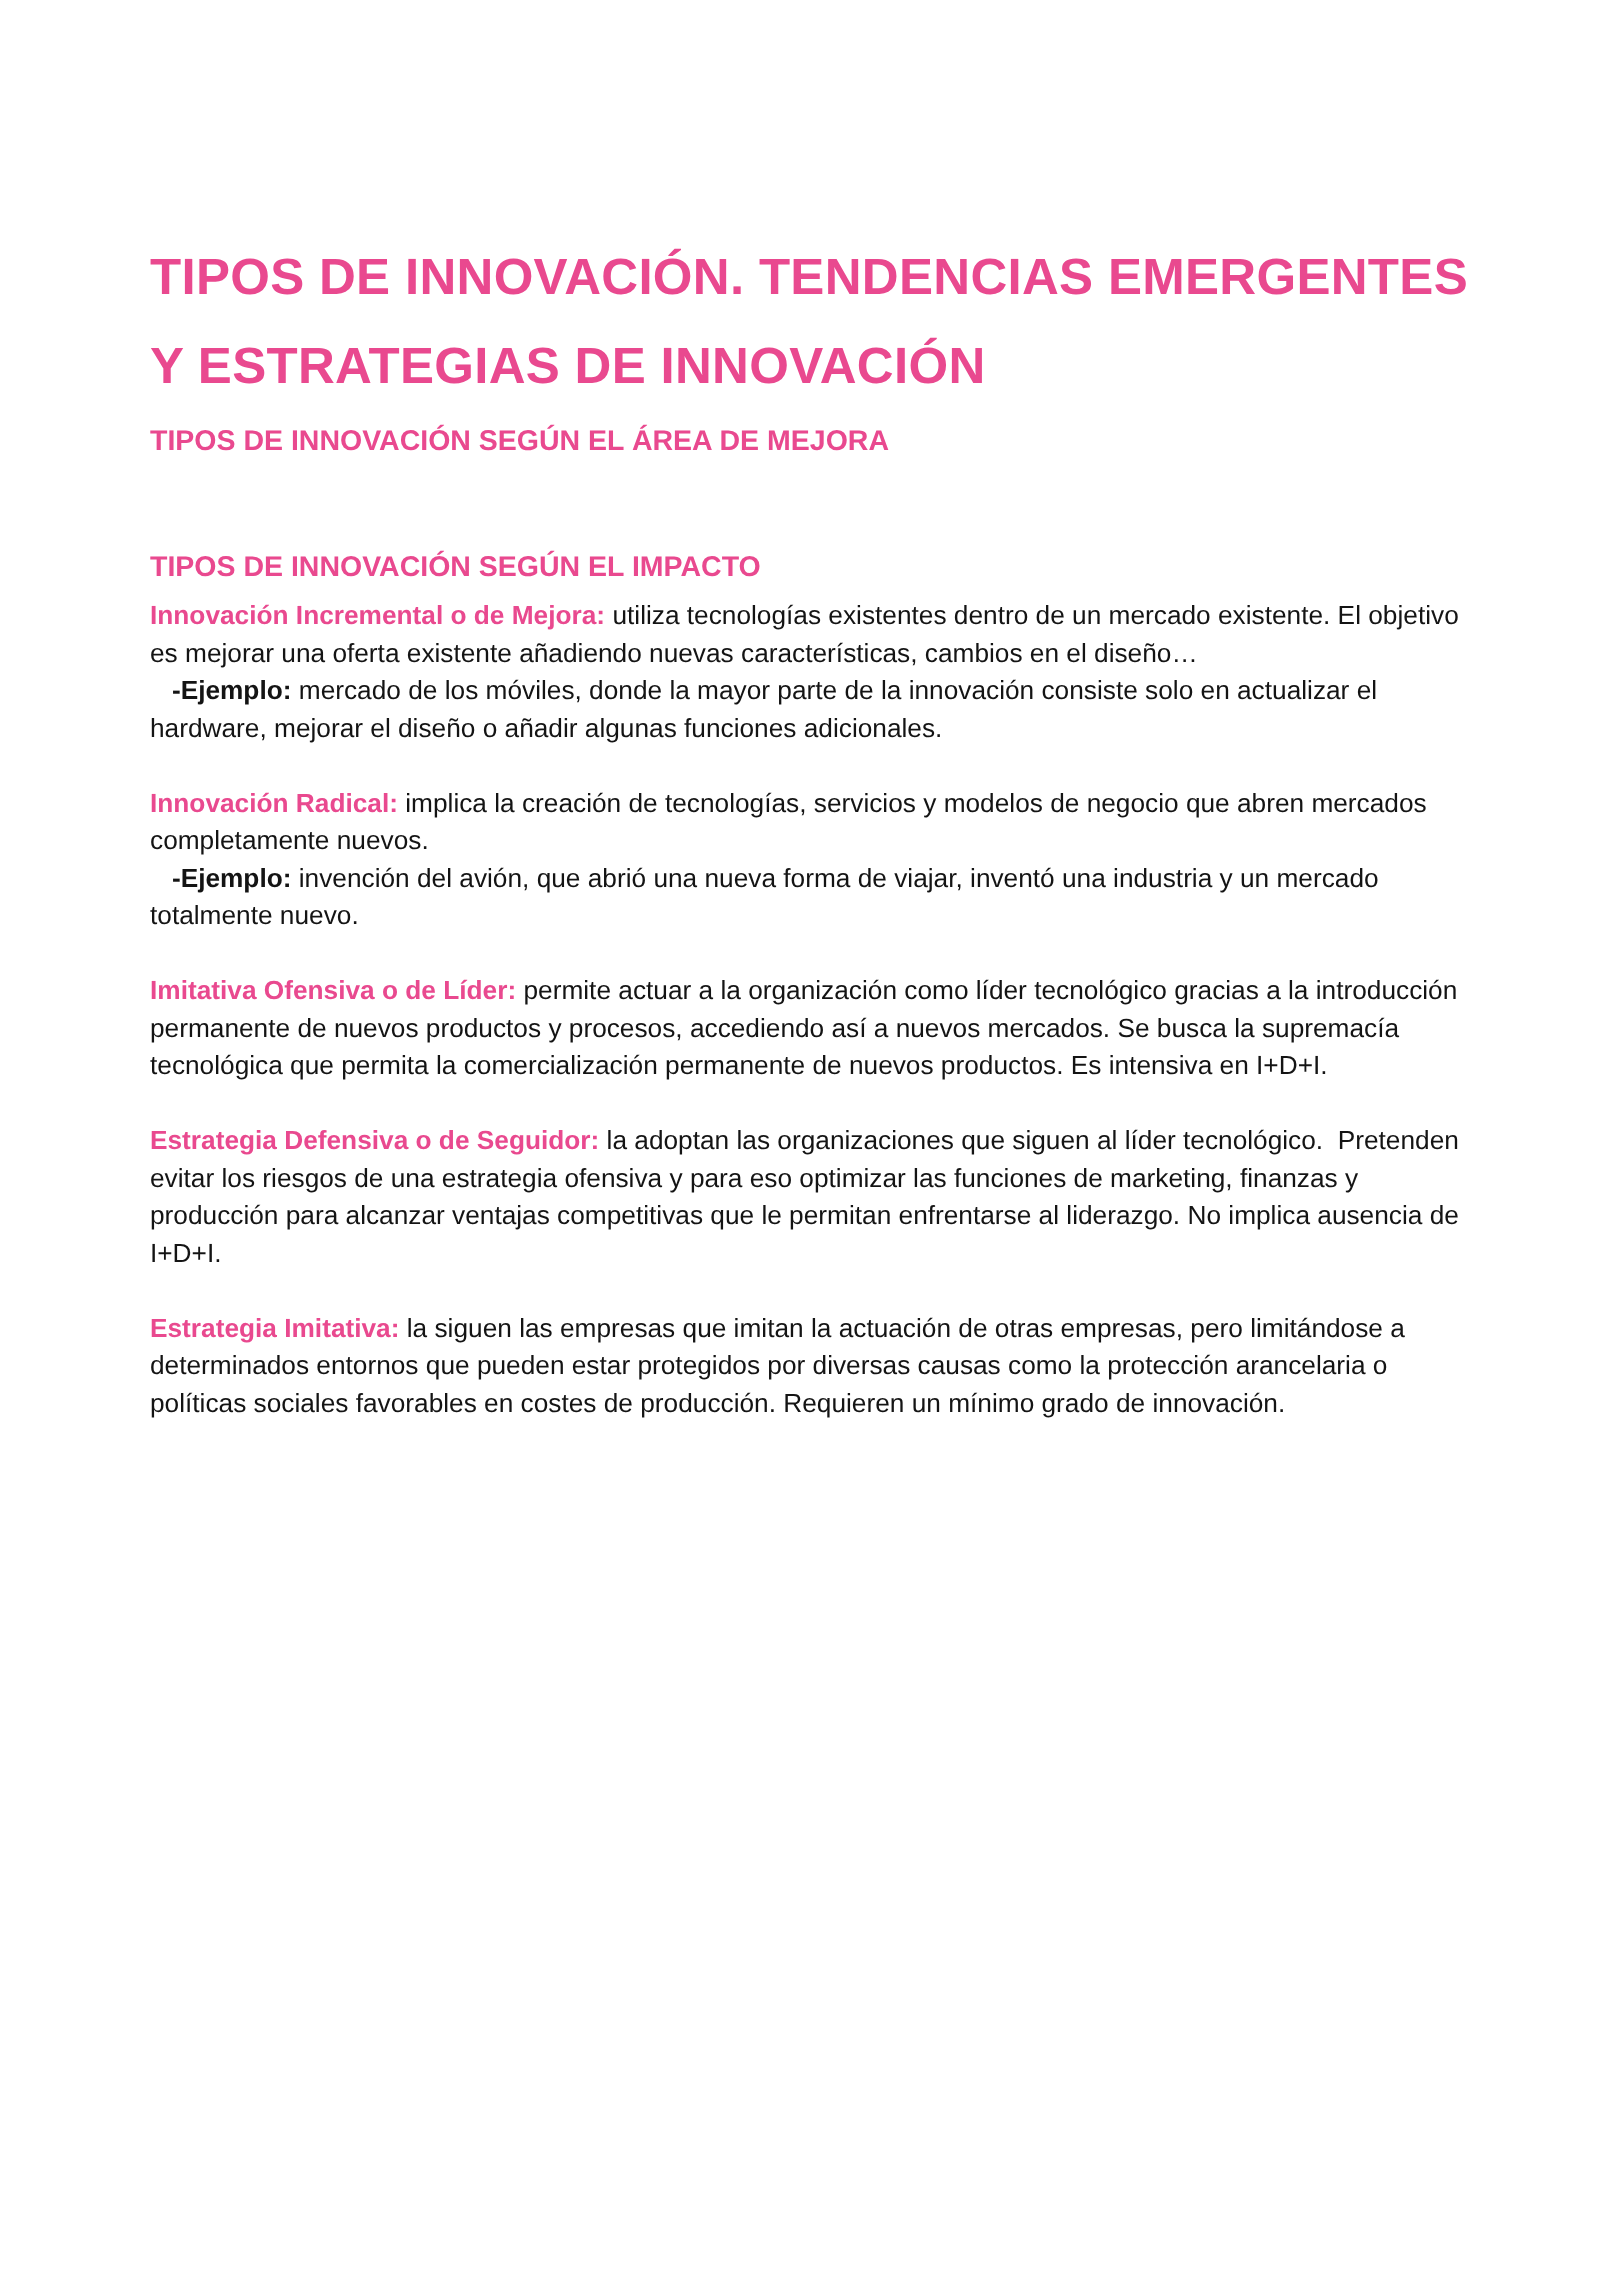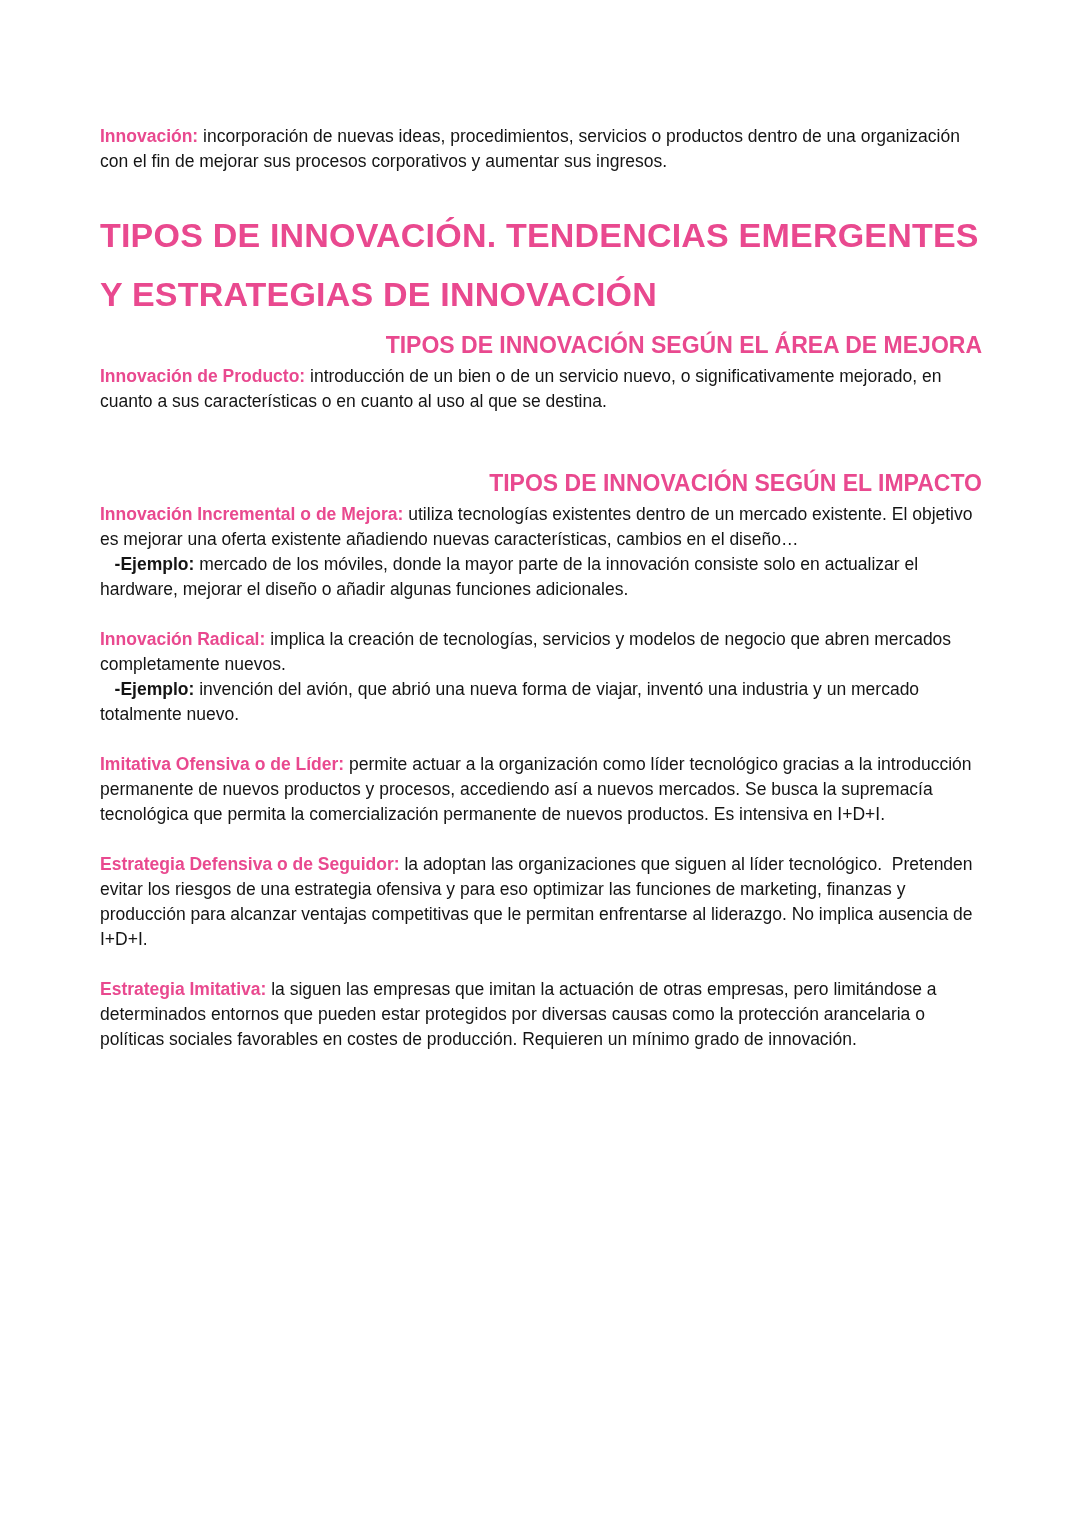"Innovación: incorporación de nuevas" p.para { html: <p><span>Innovación:</span><span> incorporación de nuevas ideas, procedimientos, servicios o productos dentro de una organización con el fin de mejorar sus procesos corporativos y aumentar sus ingresos.</span></p> -> none }
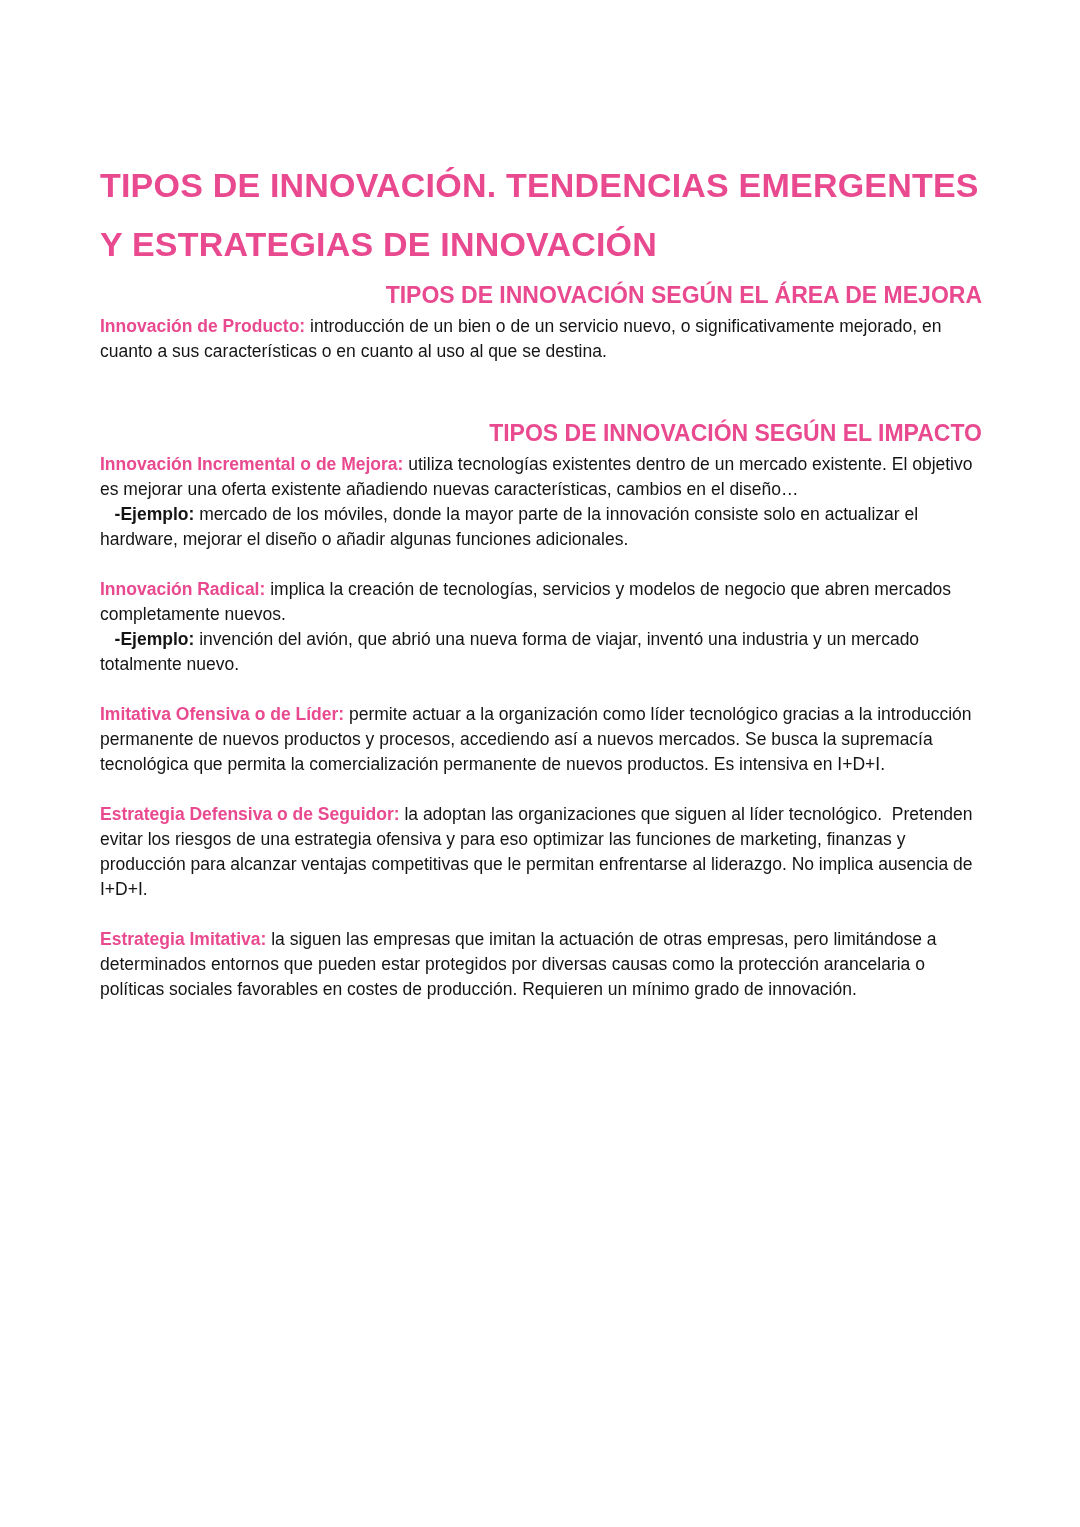"TIPOS DE INNOVACIÓN SEGÚN EL" h2.h2 { font-size: 23px -> 19px; text-align: right -> none }
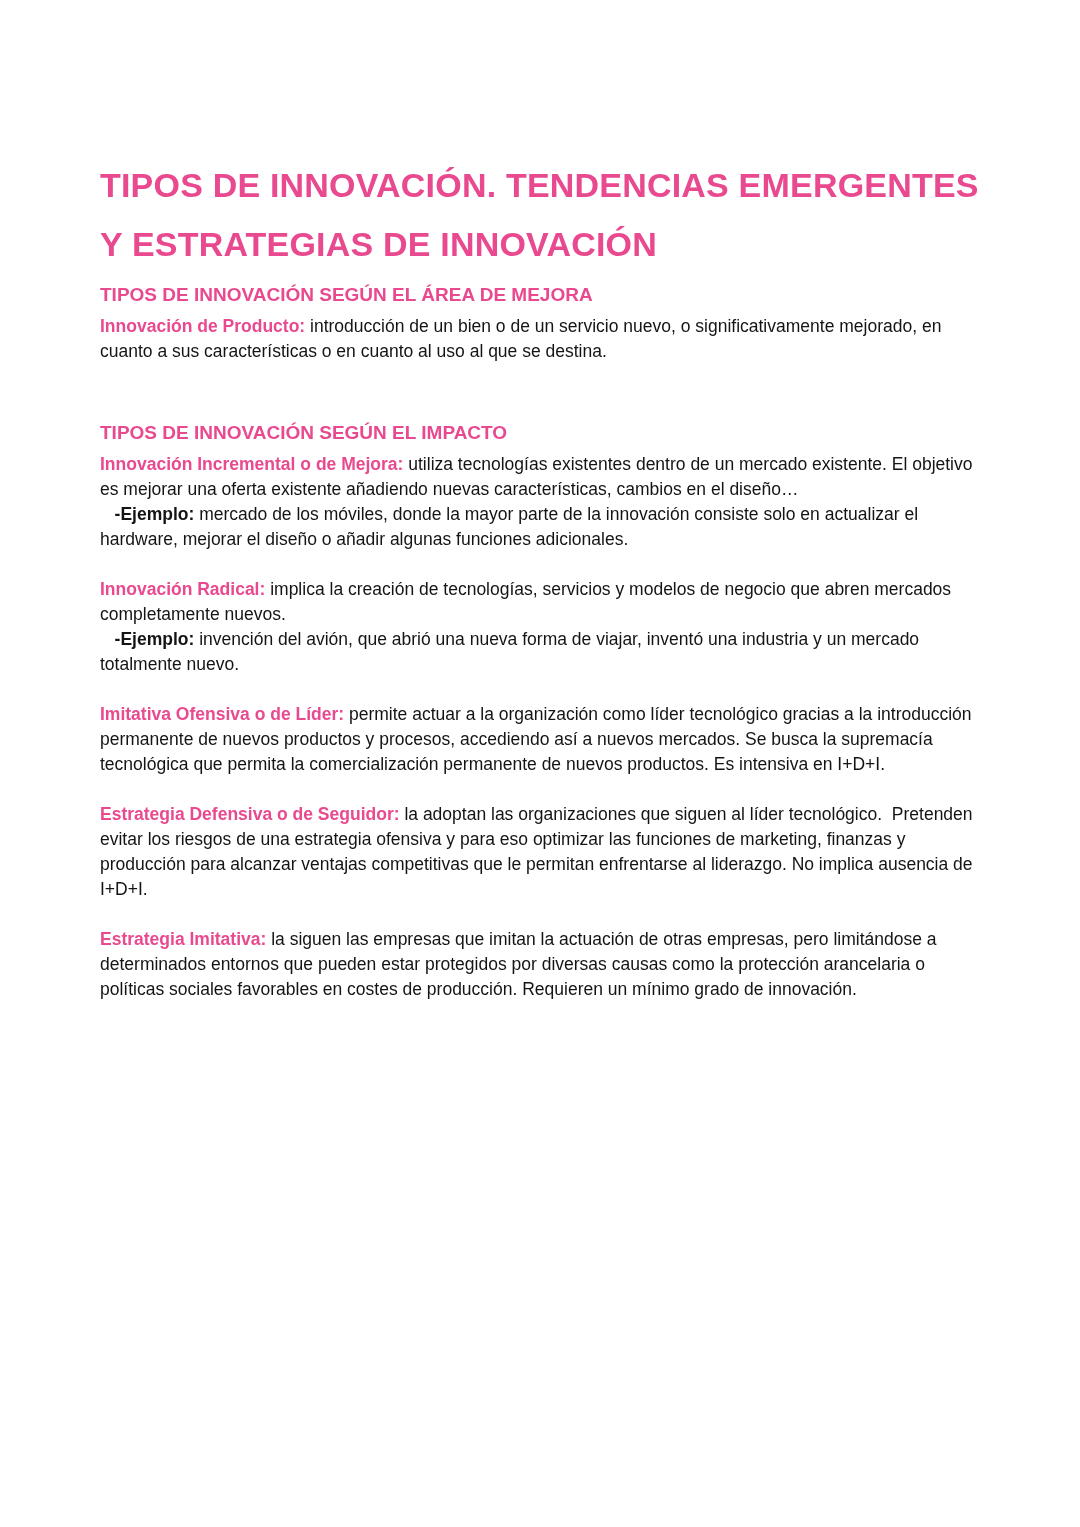"Innovación de Producto: introducción de" p.para { html: <p><span>Innovación de Producto:</span><span> introducción de un bien o de un servicio nuevo, o significativamente mejorado, en cuanto a sus características o en cuanto al uso al que se destina.</span></p> -> none }
